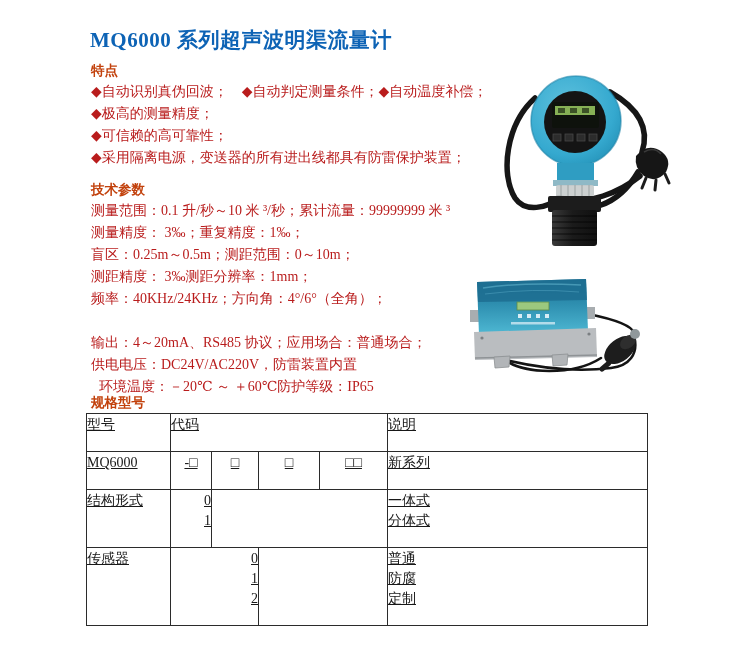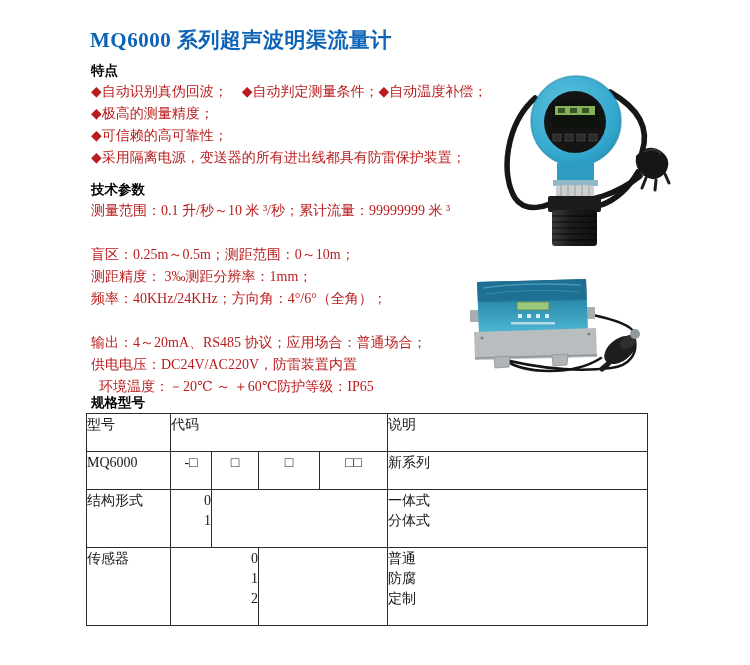"特点" .sec-head { color: #000000 -> #c2410c }
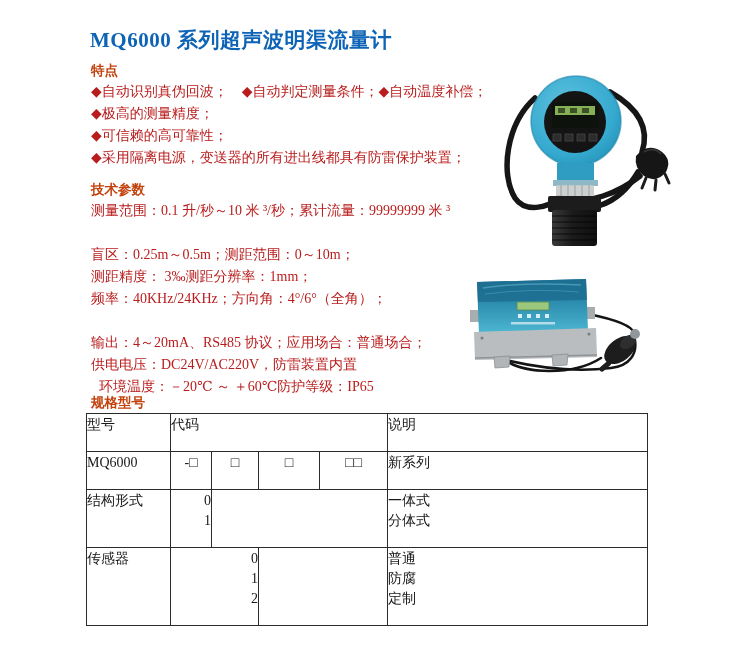"测量精度： 3‰；重复精度：1‰；" div.abs { html: none -> <div>测量精度： 3‰；重复精度：1‰；</div> }
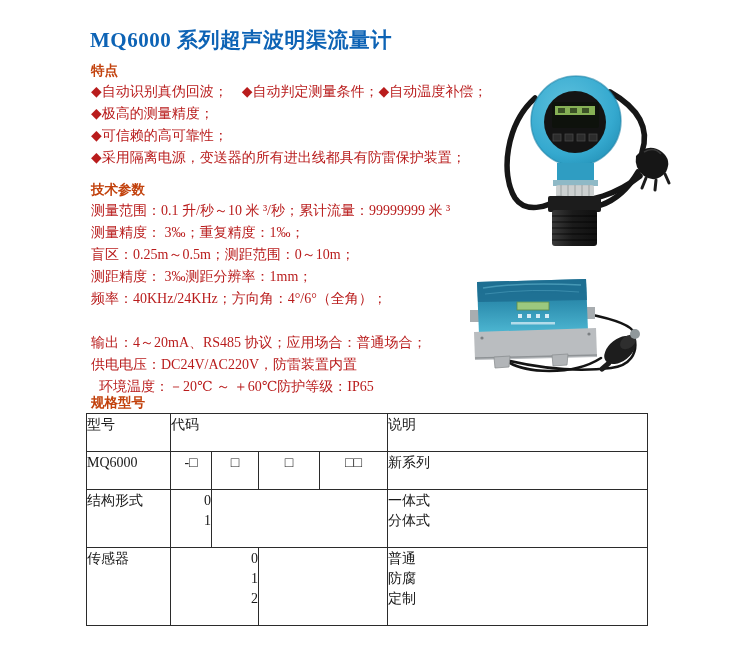"型号" table.spec td { text-decoration: none -> underline }
